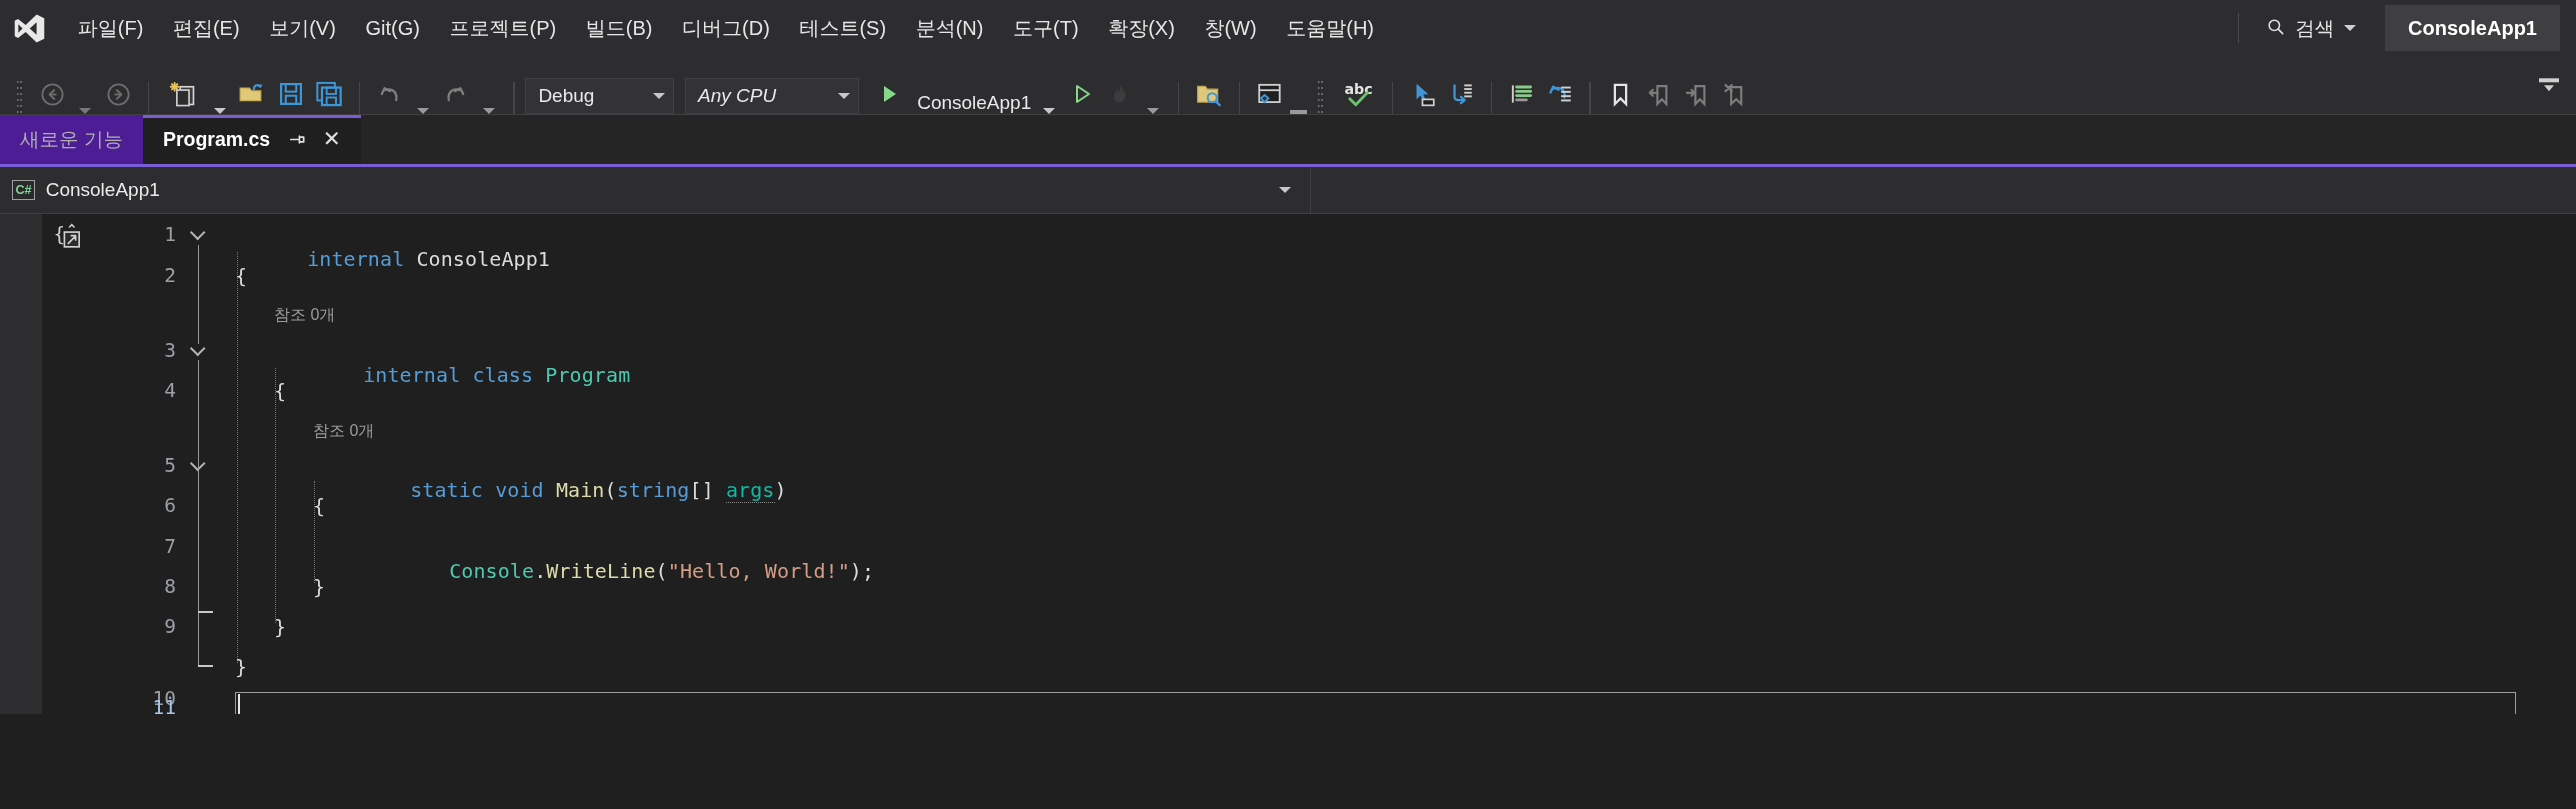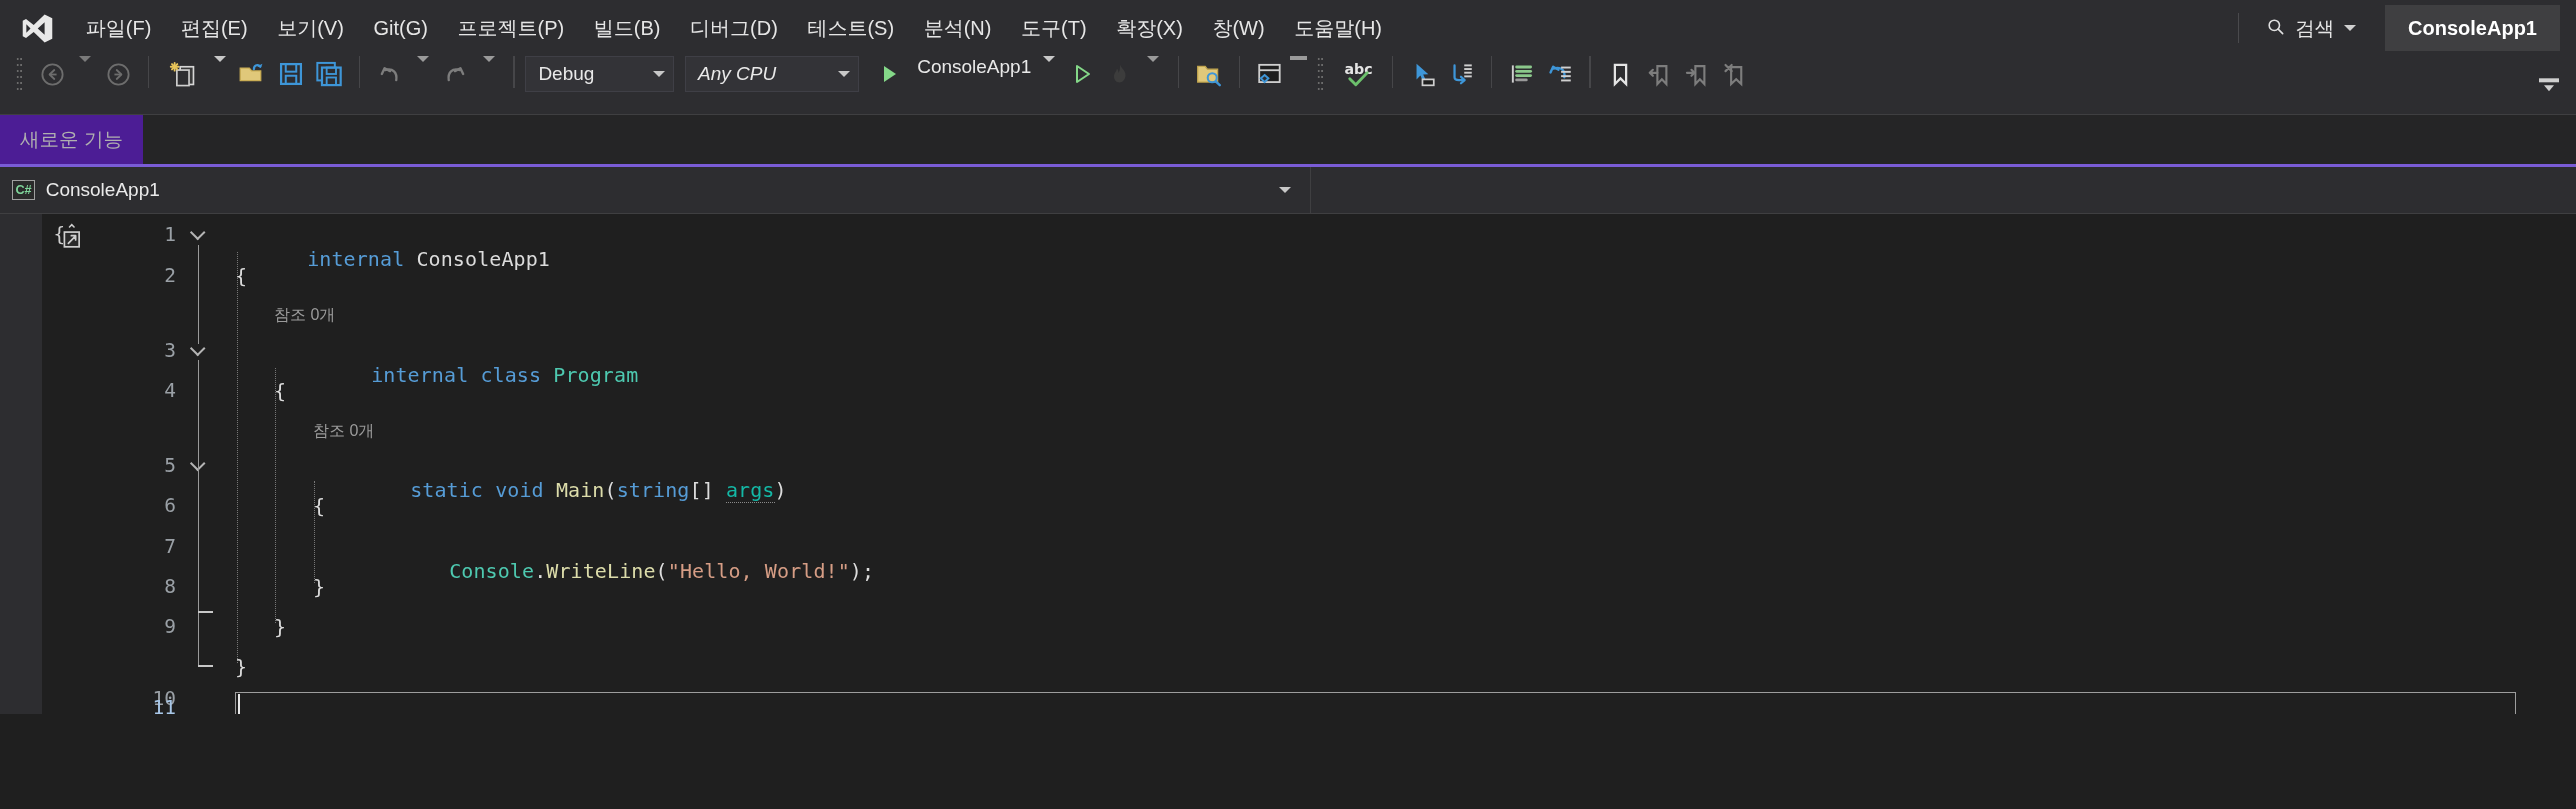"파일(F)" .menubar { padding-left: 20px -> 12px }
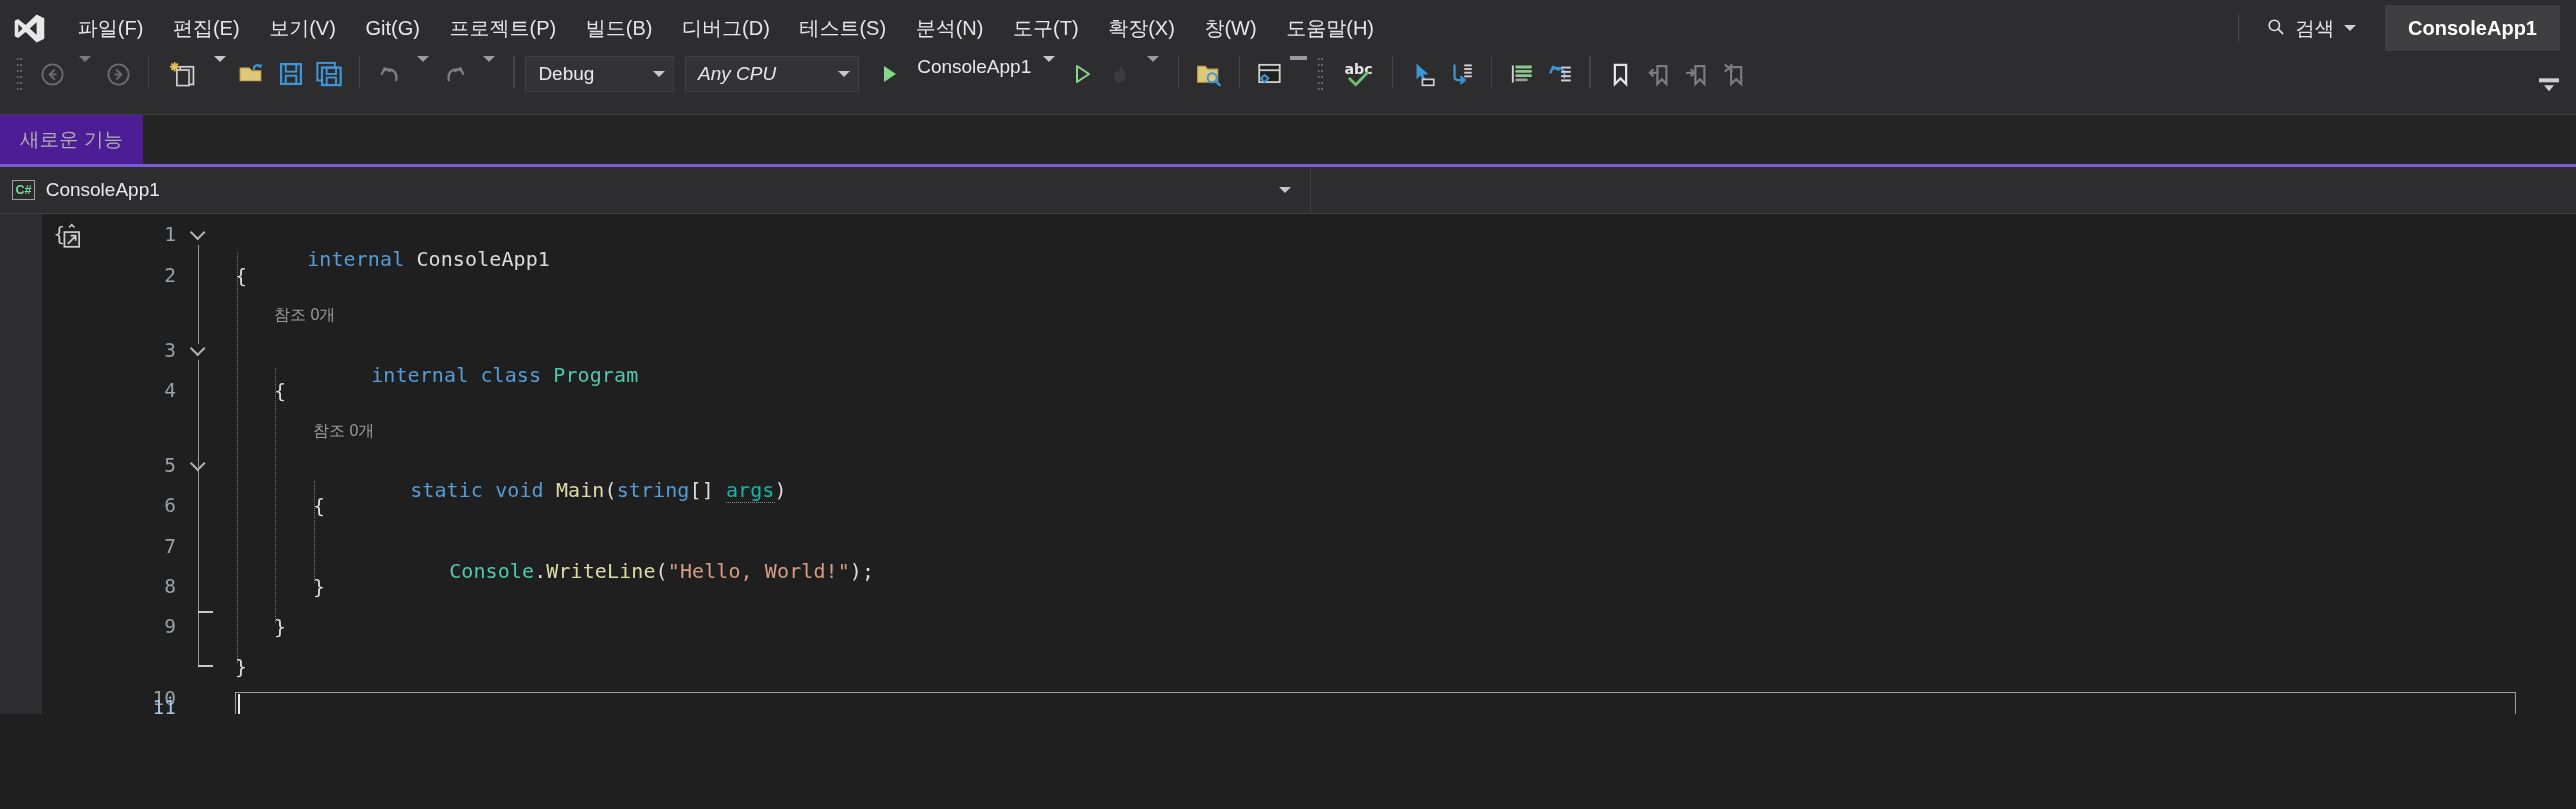"Debug" .toolbar { align-items: flex-start -> flex-end }
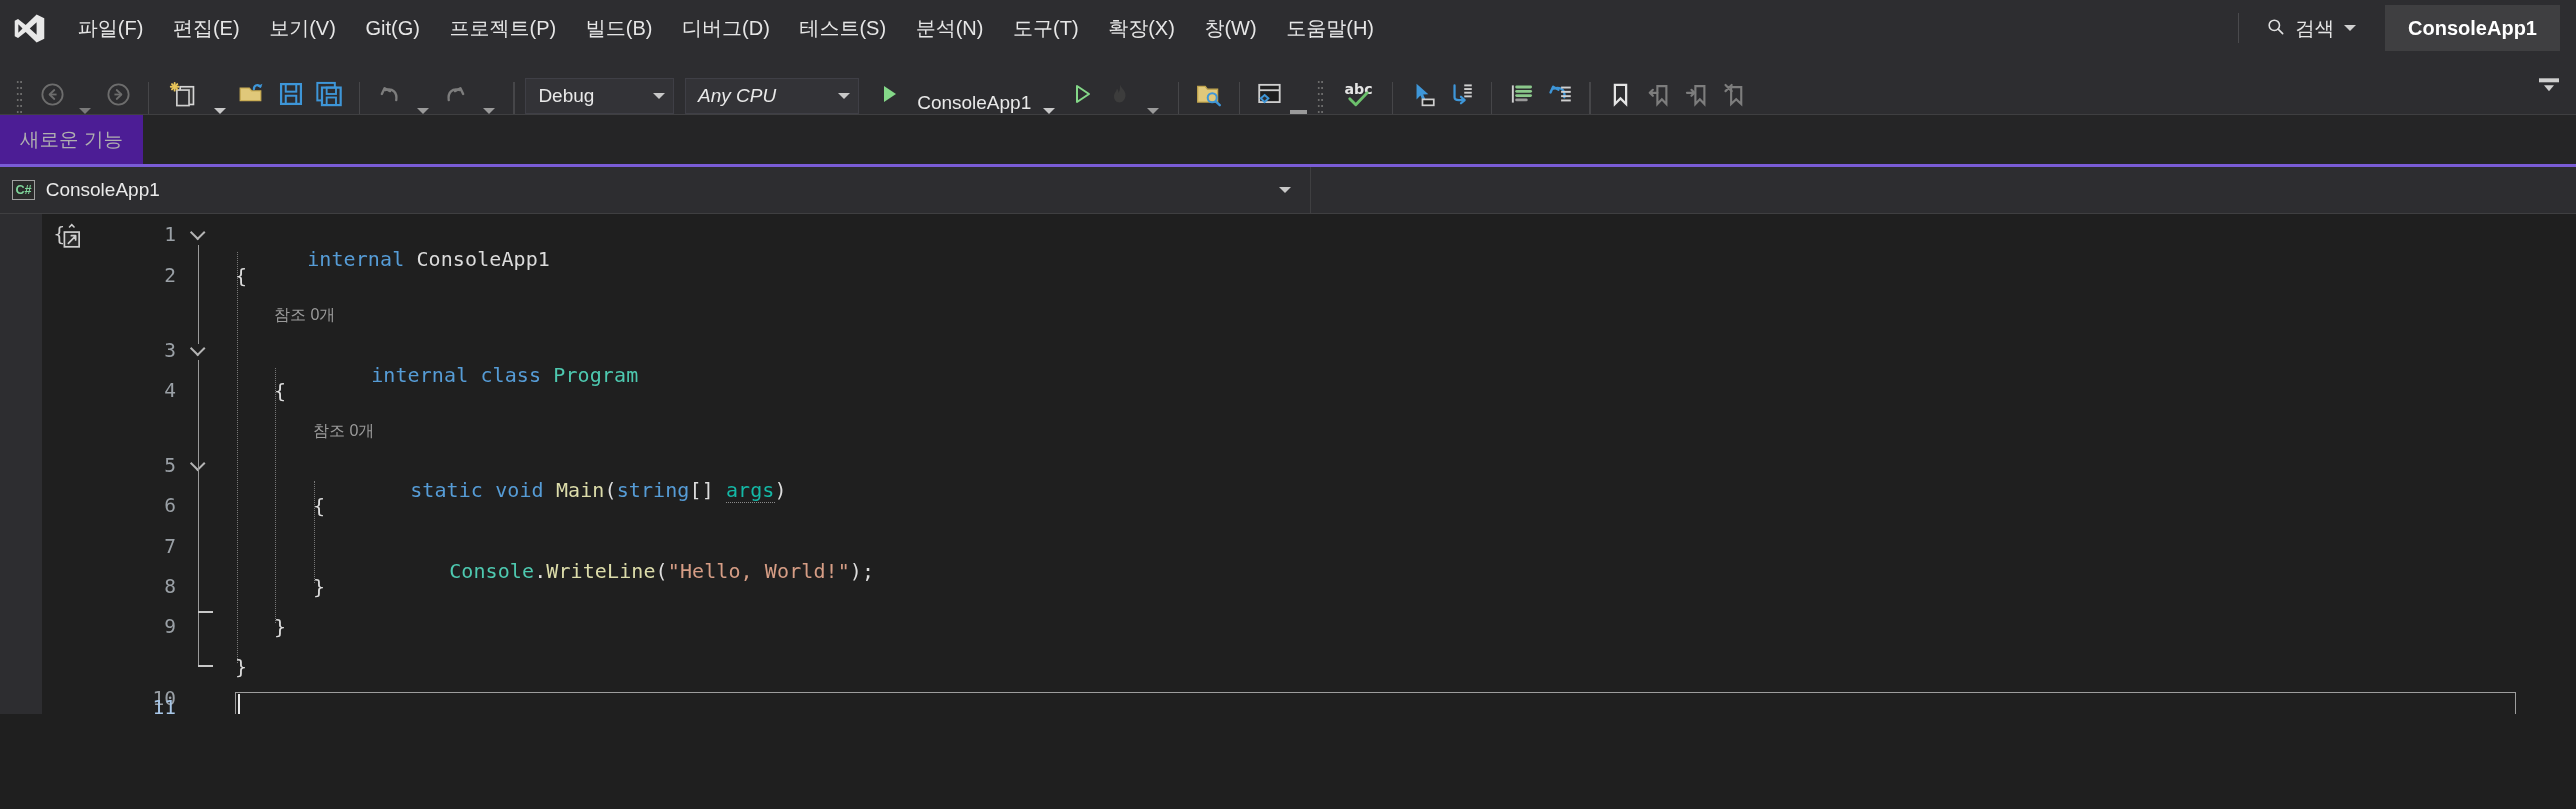"Program.cs" div.tab { html: none -> <div> <span>Program.cs</span> <span> <svg> <path></path> </svg> </span> <span>✕</span> </div> }
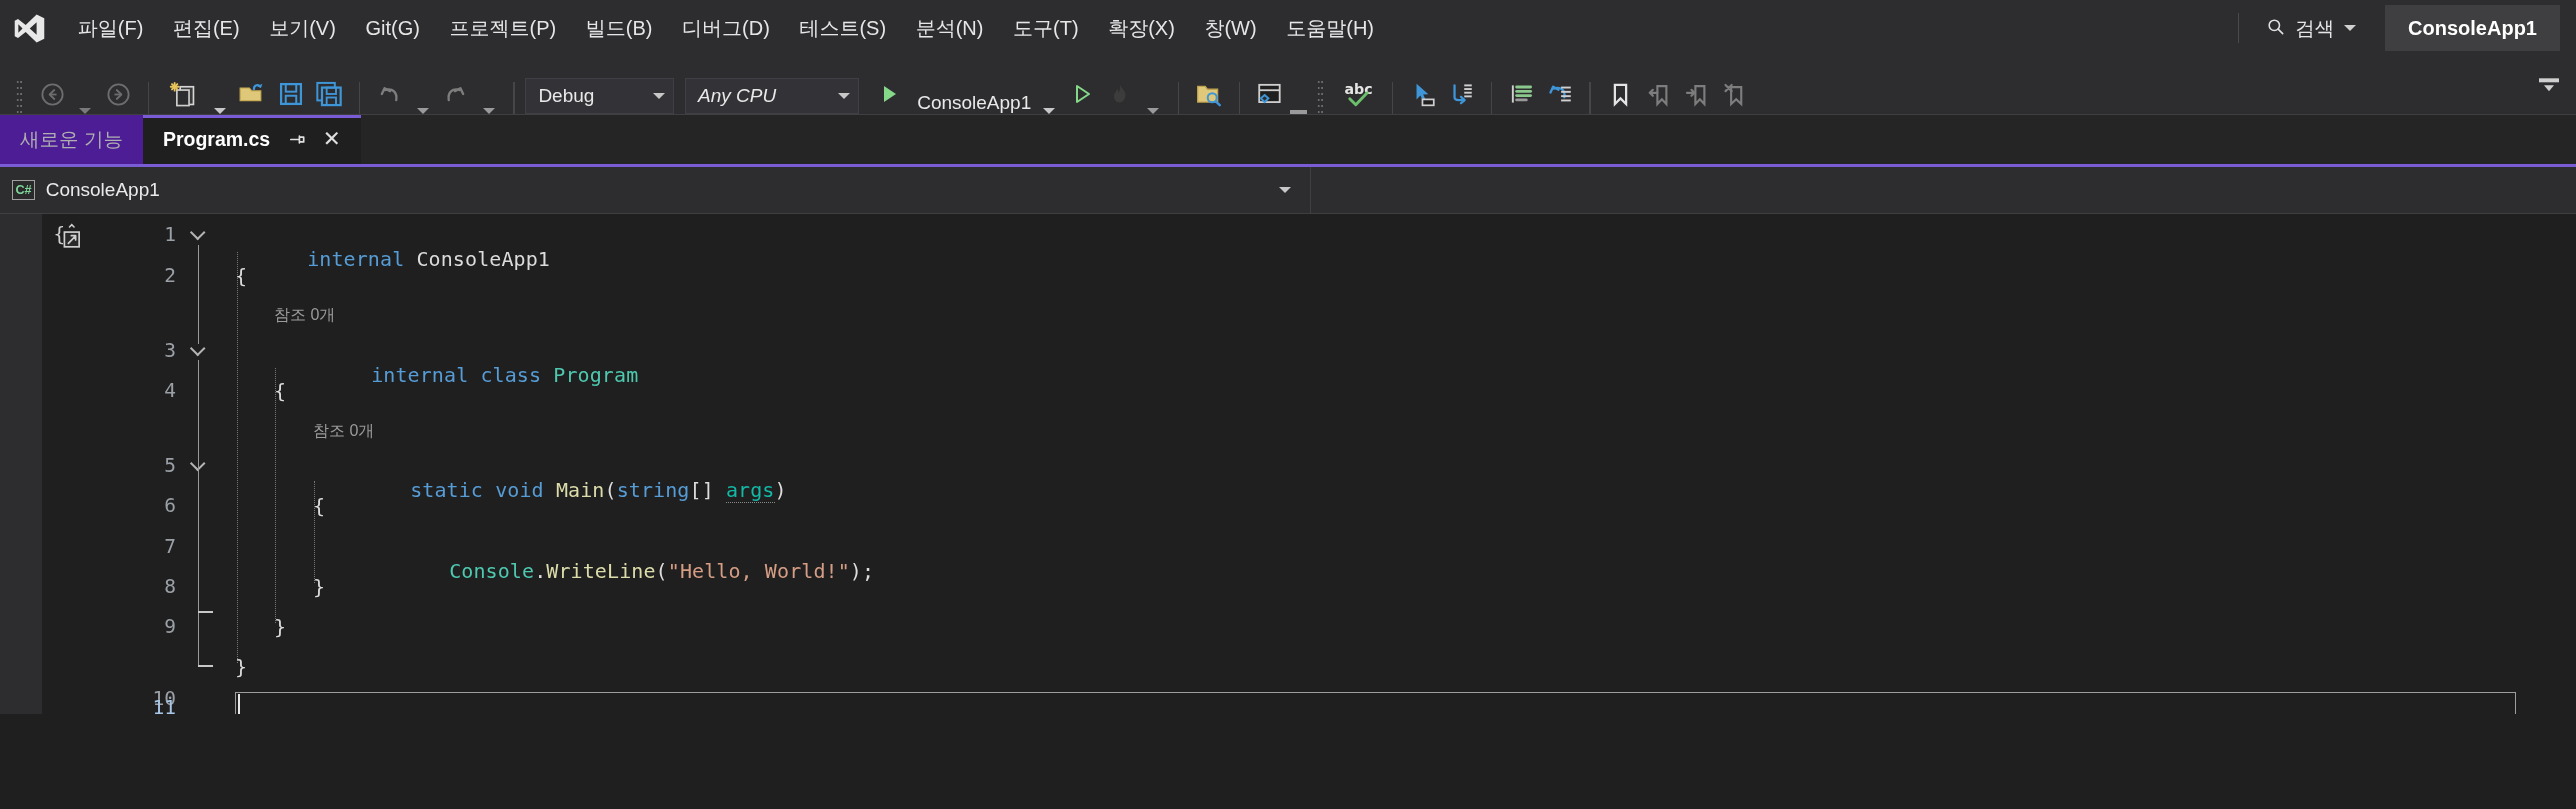"internal class Program" div.codetext { left: 232px -> 224px }
